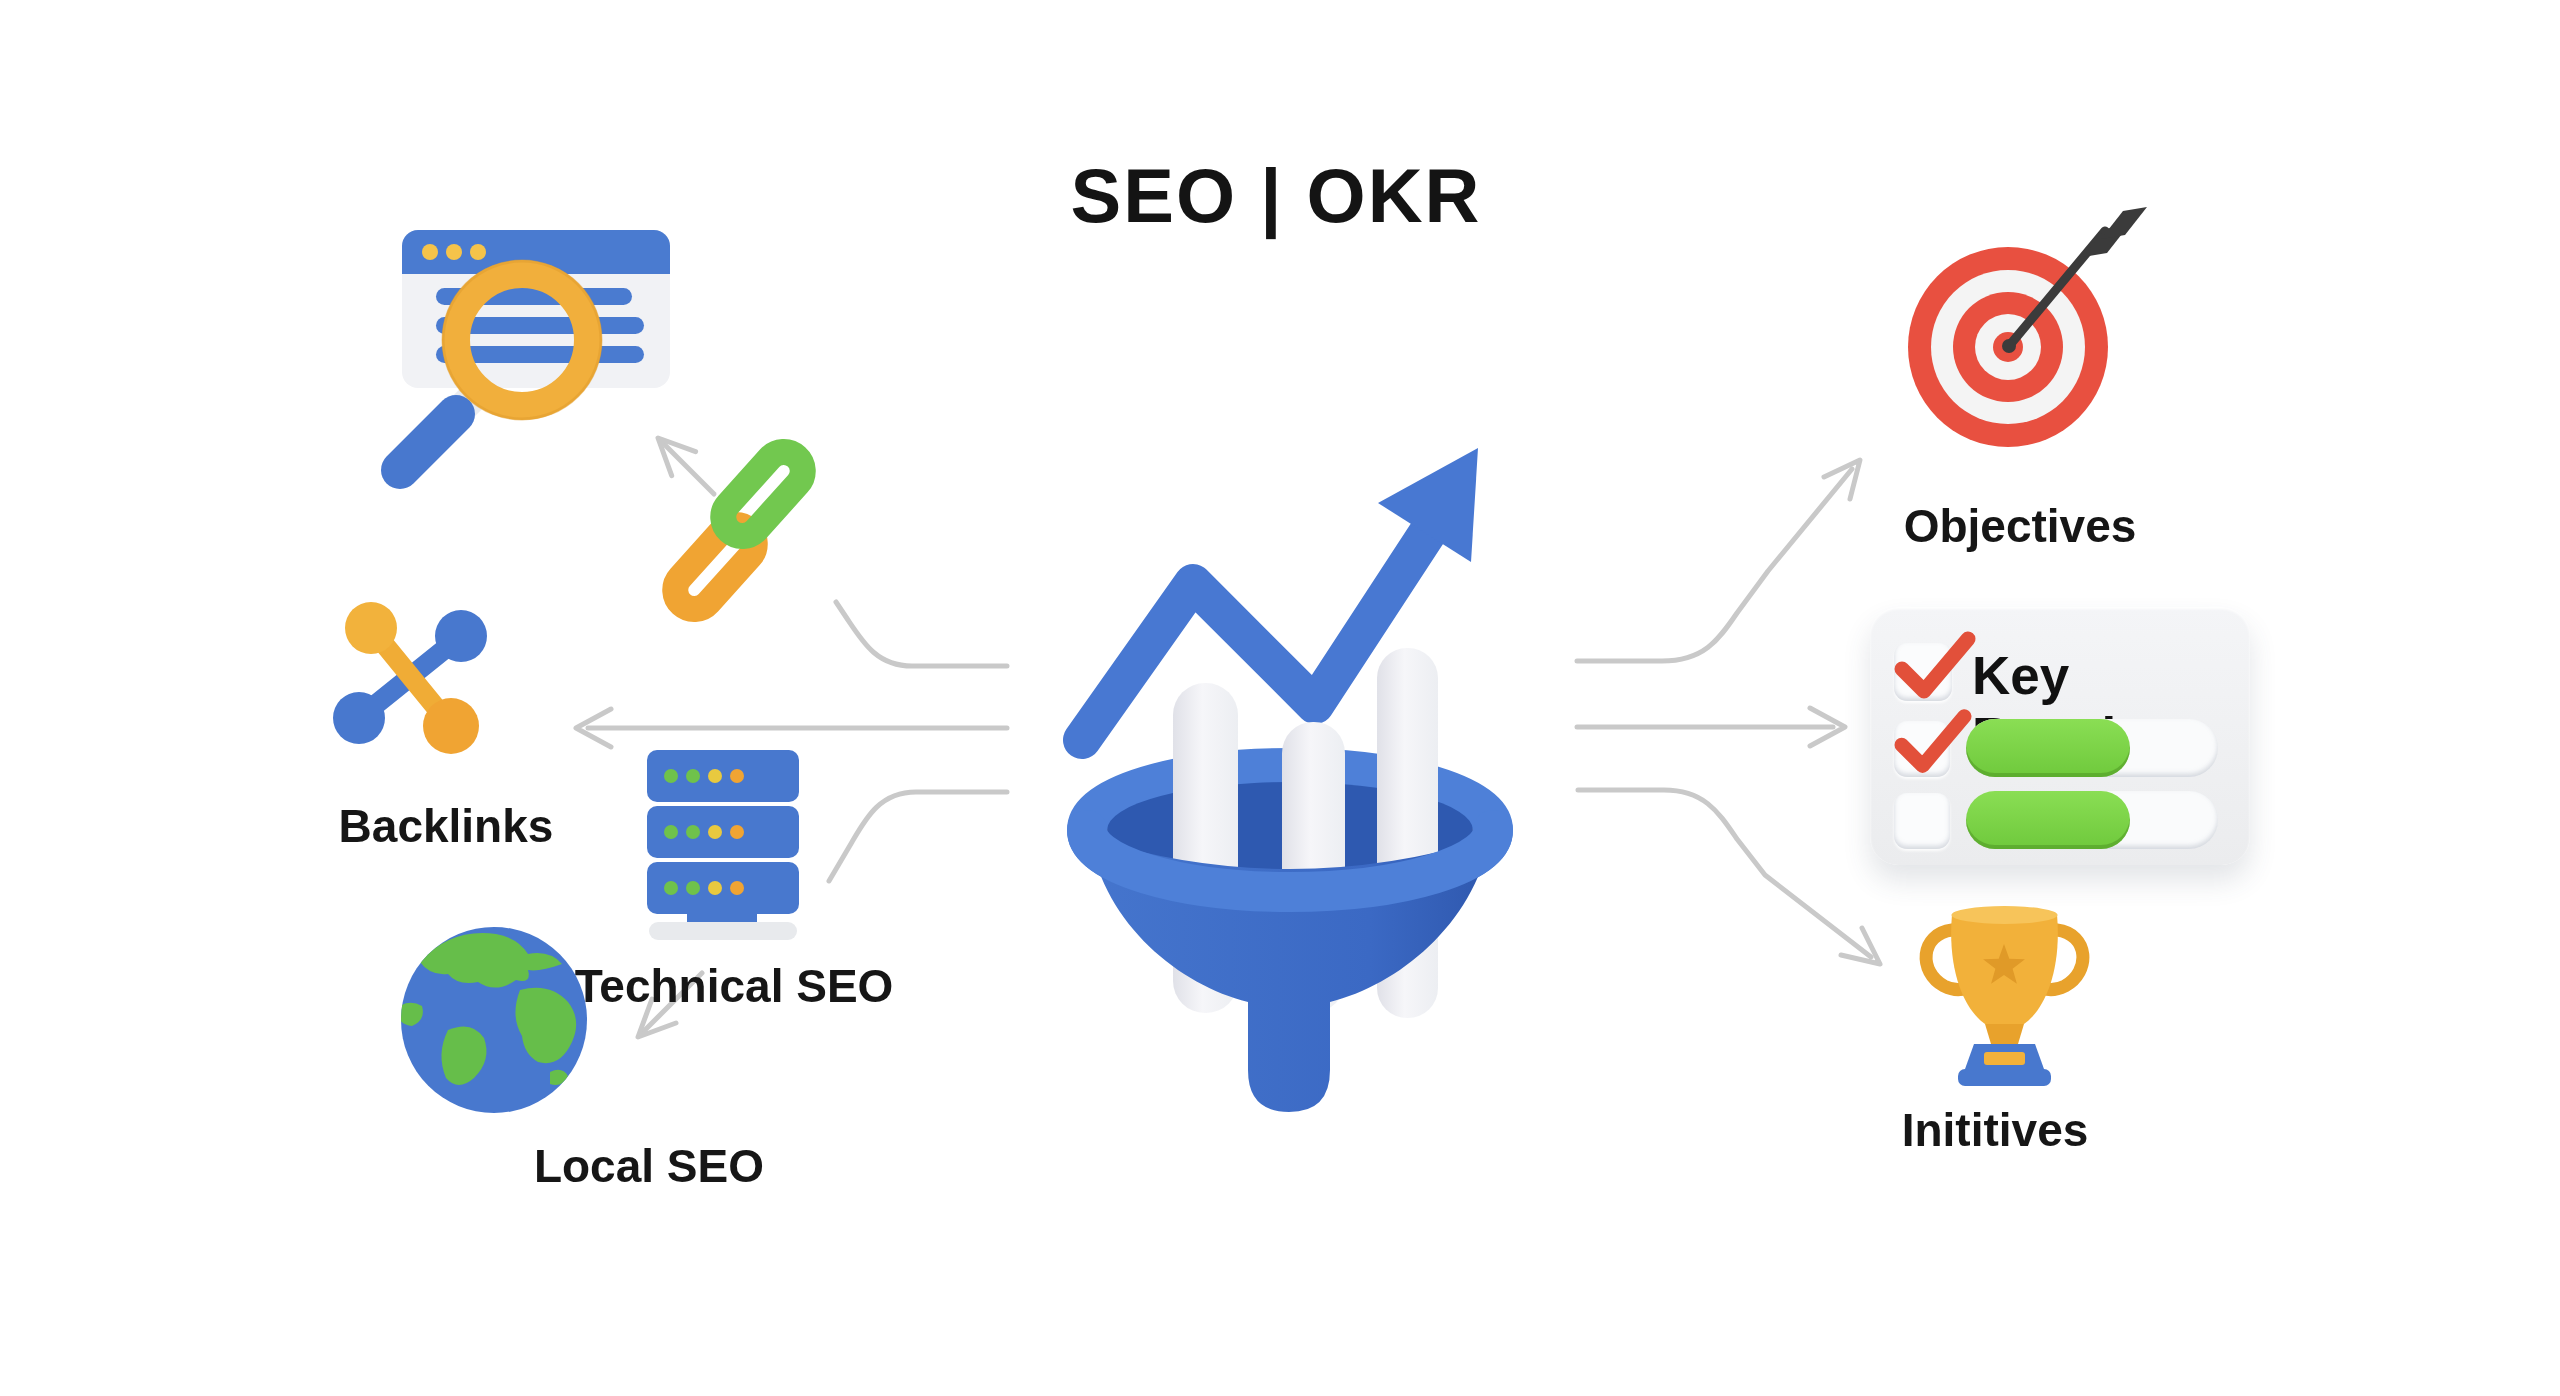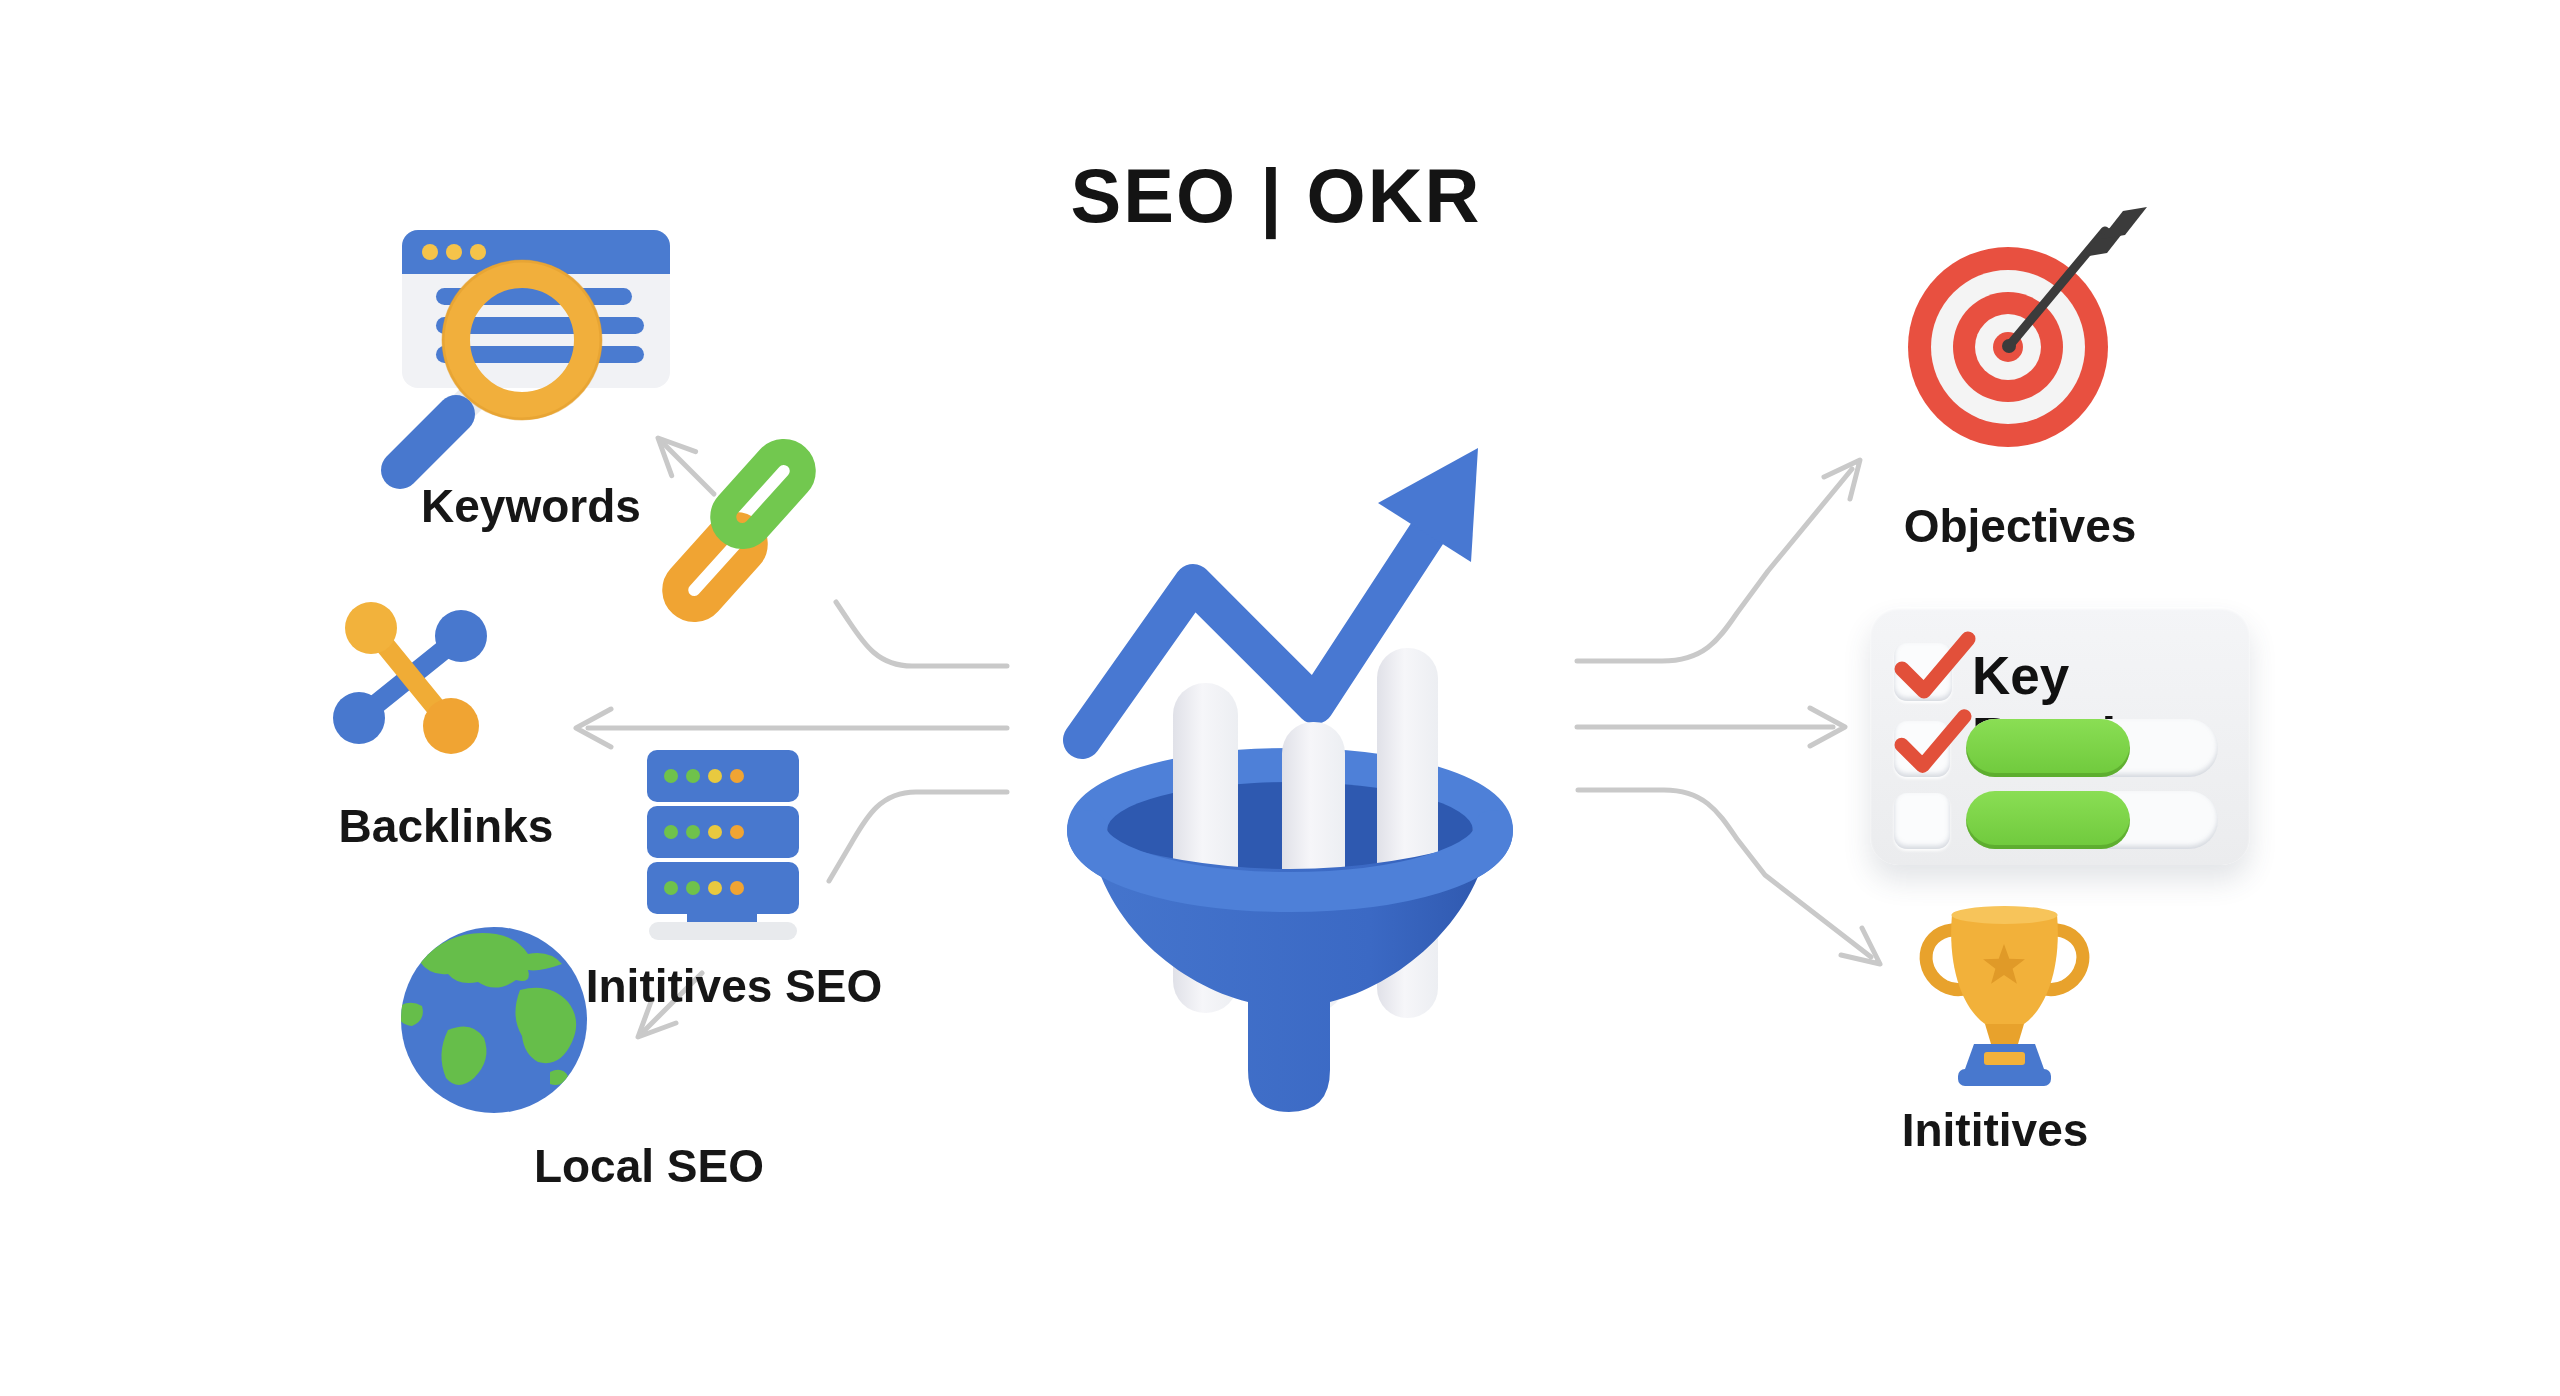"Keywords" div.label { html: <div>Keywords</div> -> none }
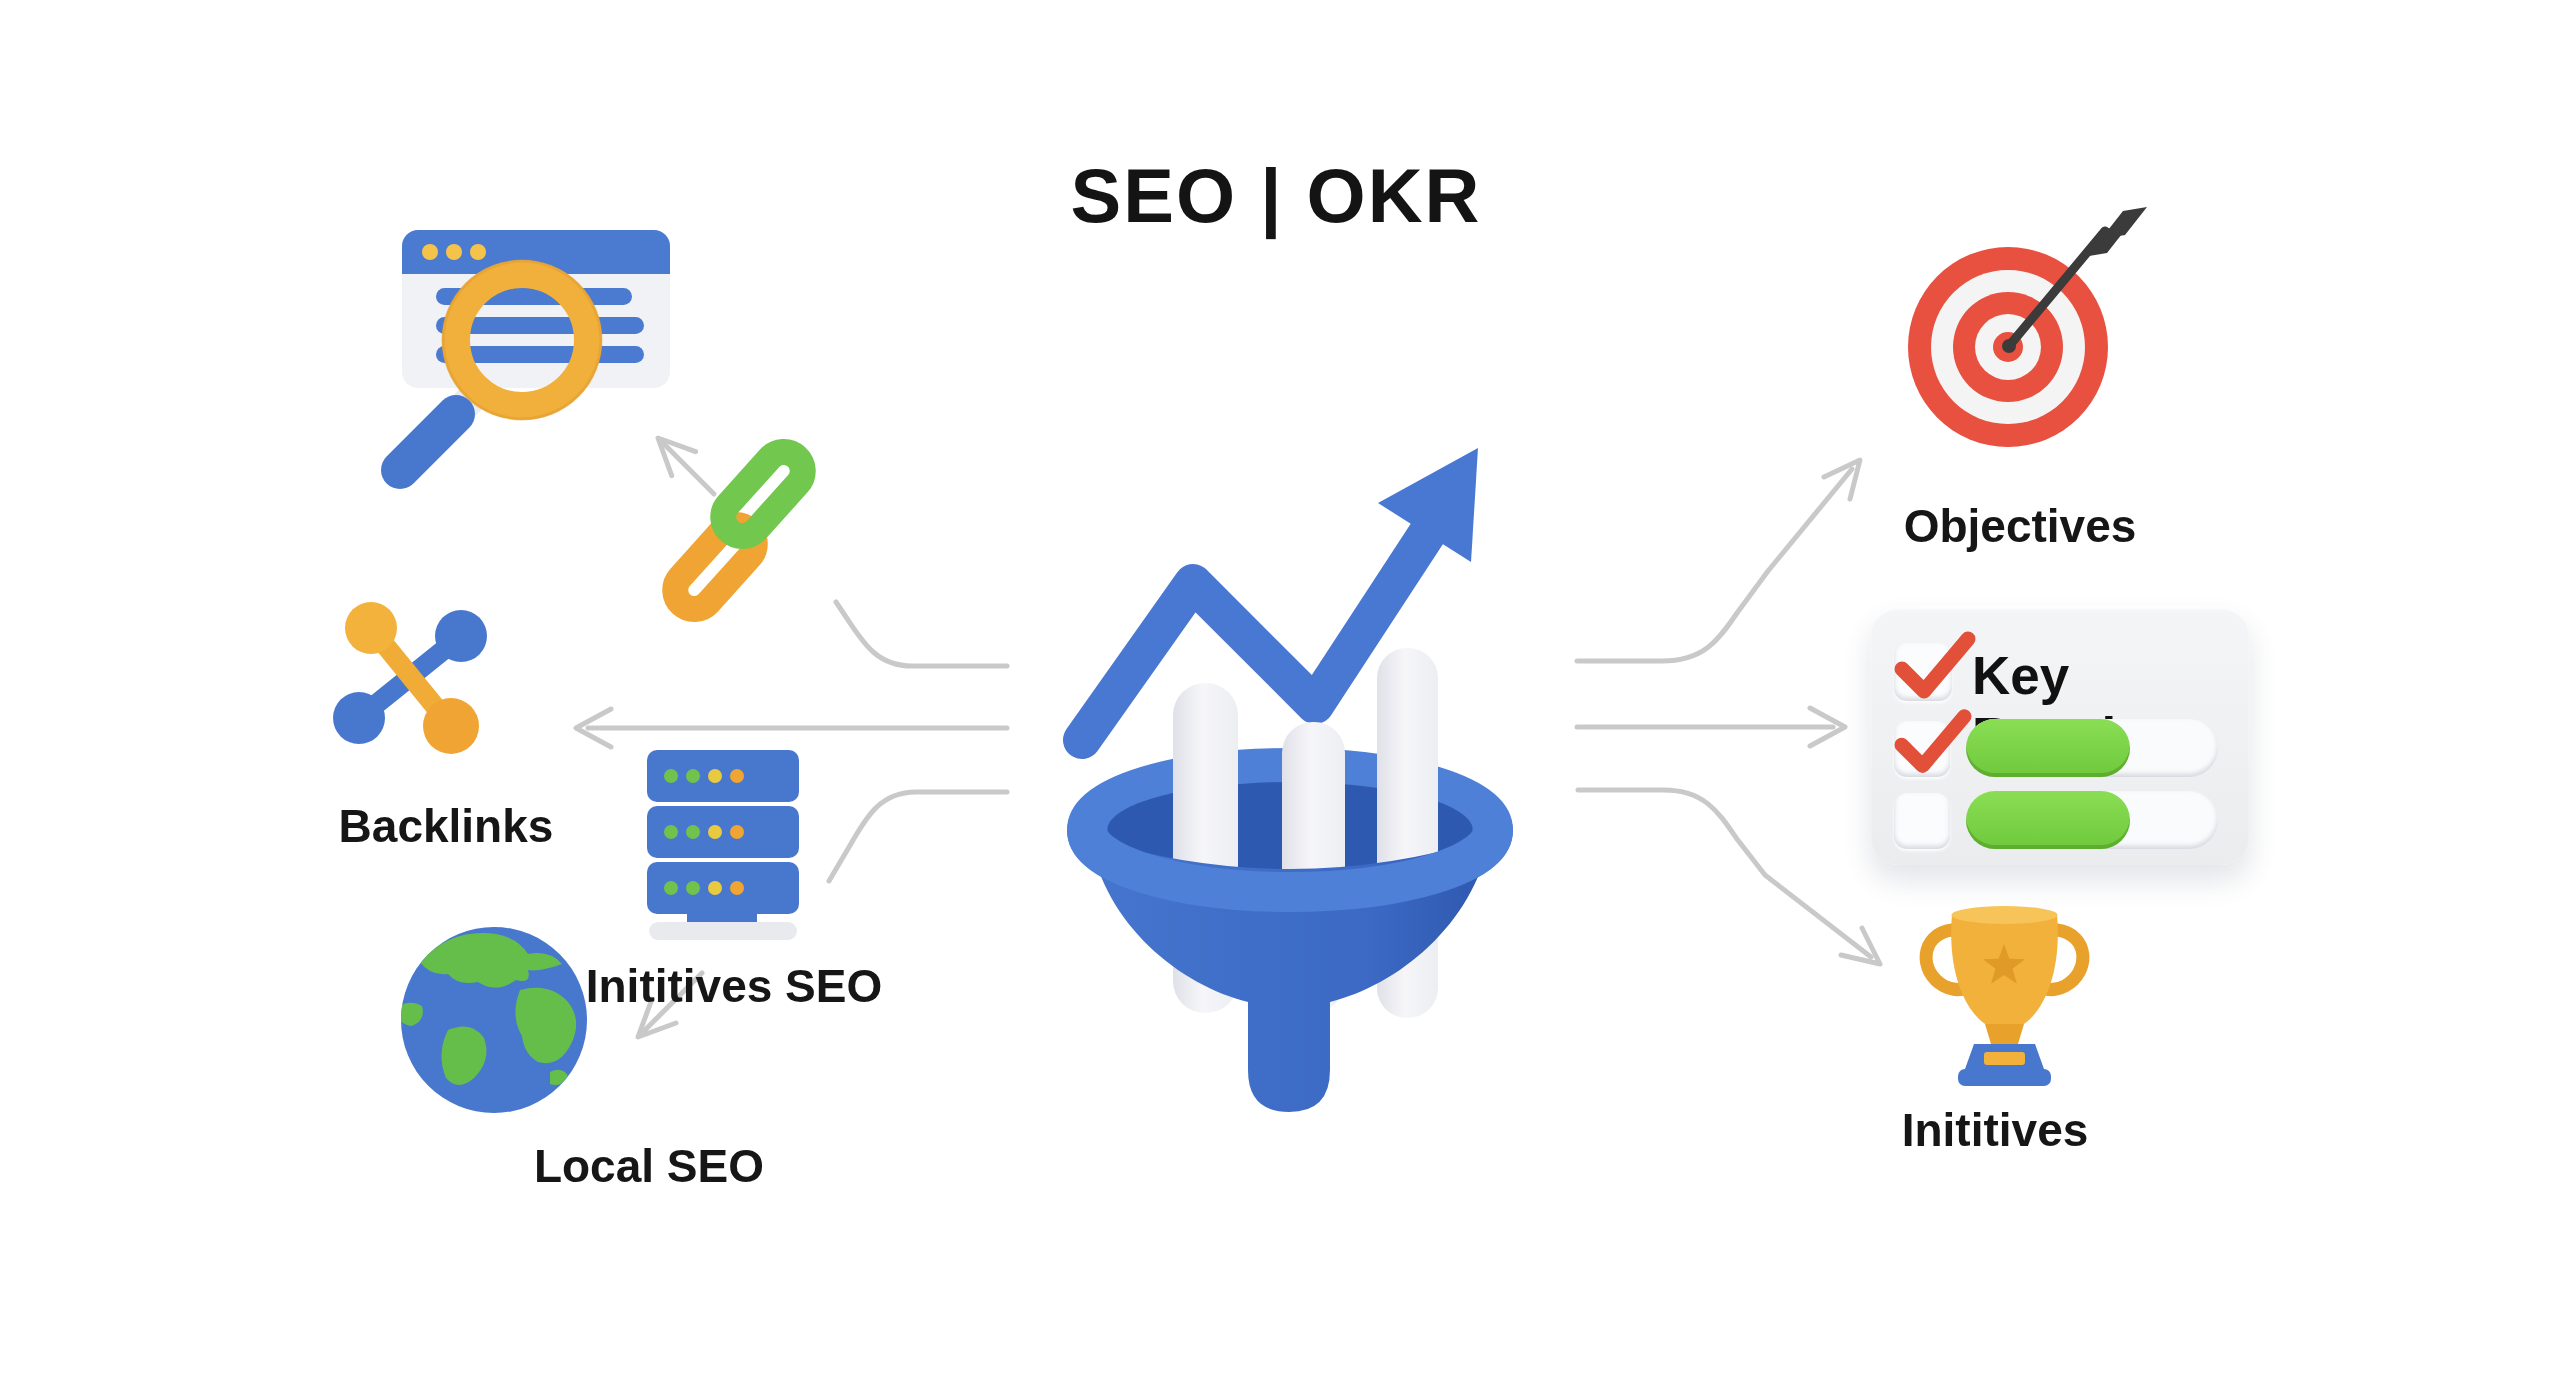"Inititives SEO" div.label { text: Inititives -> Technical }
